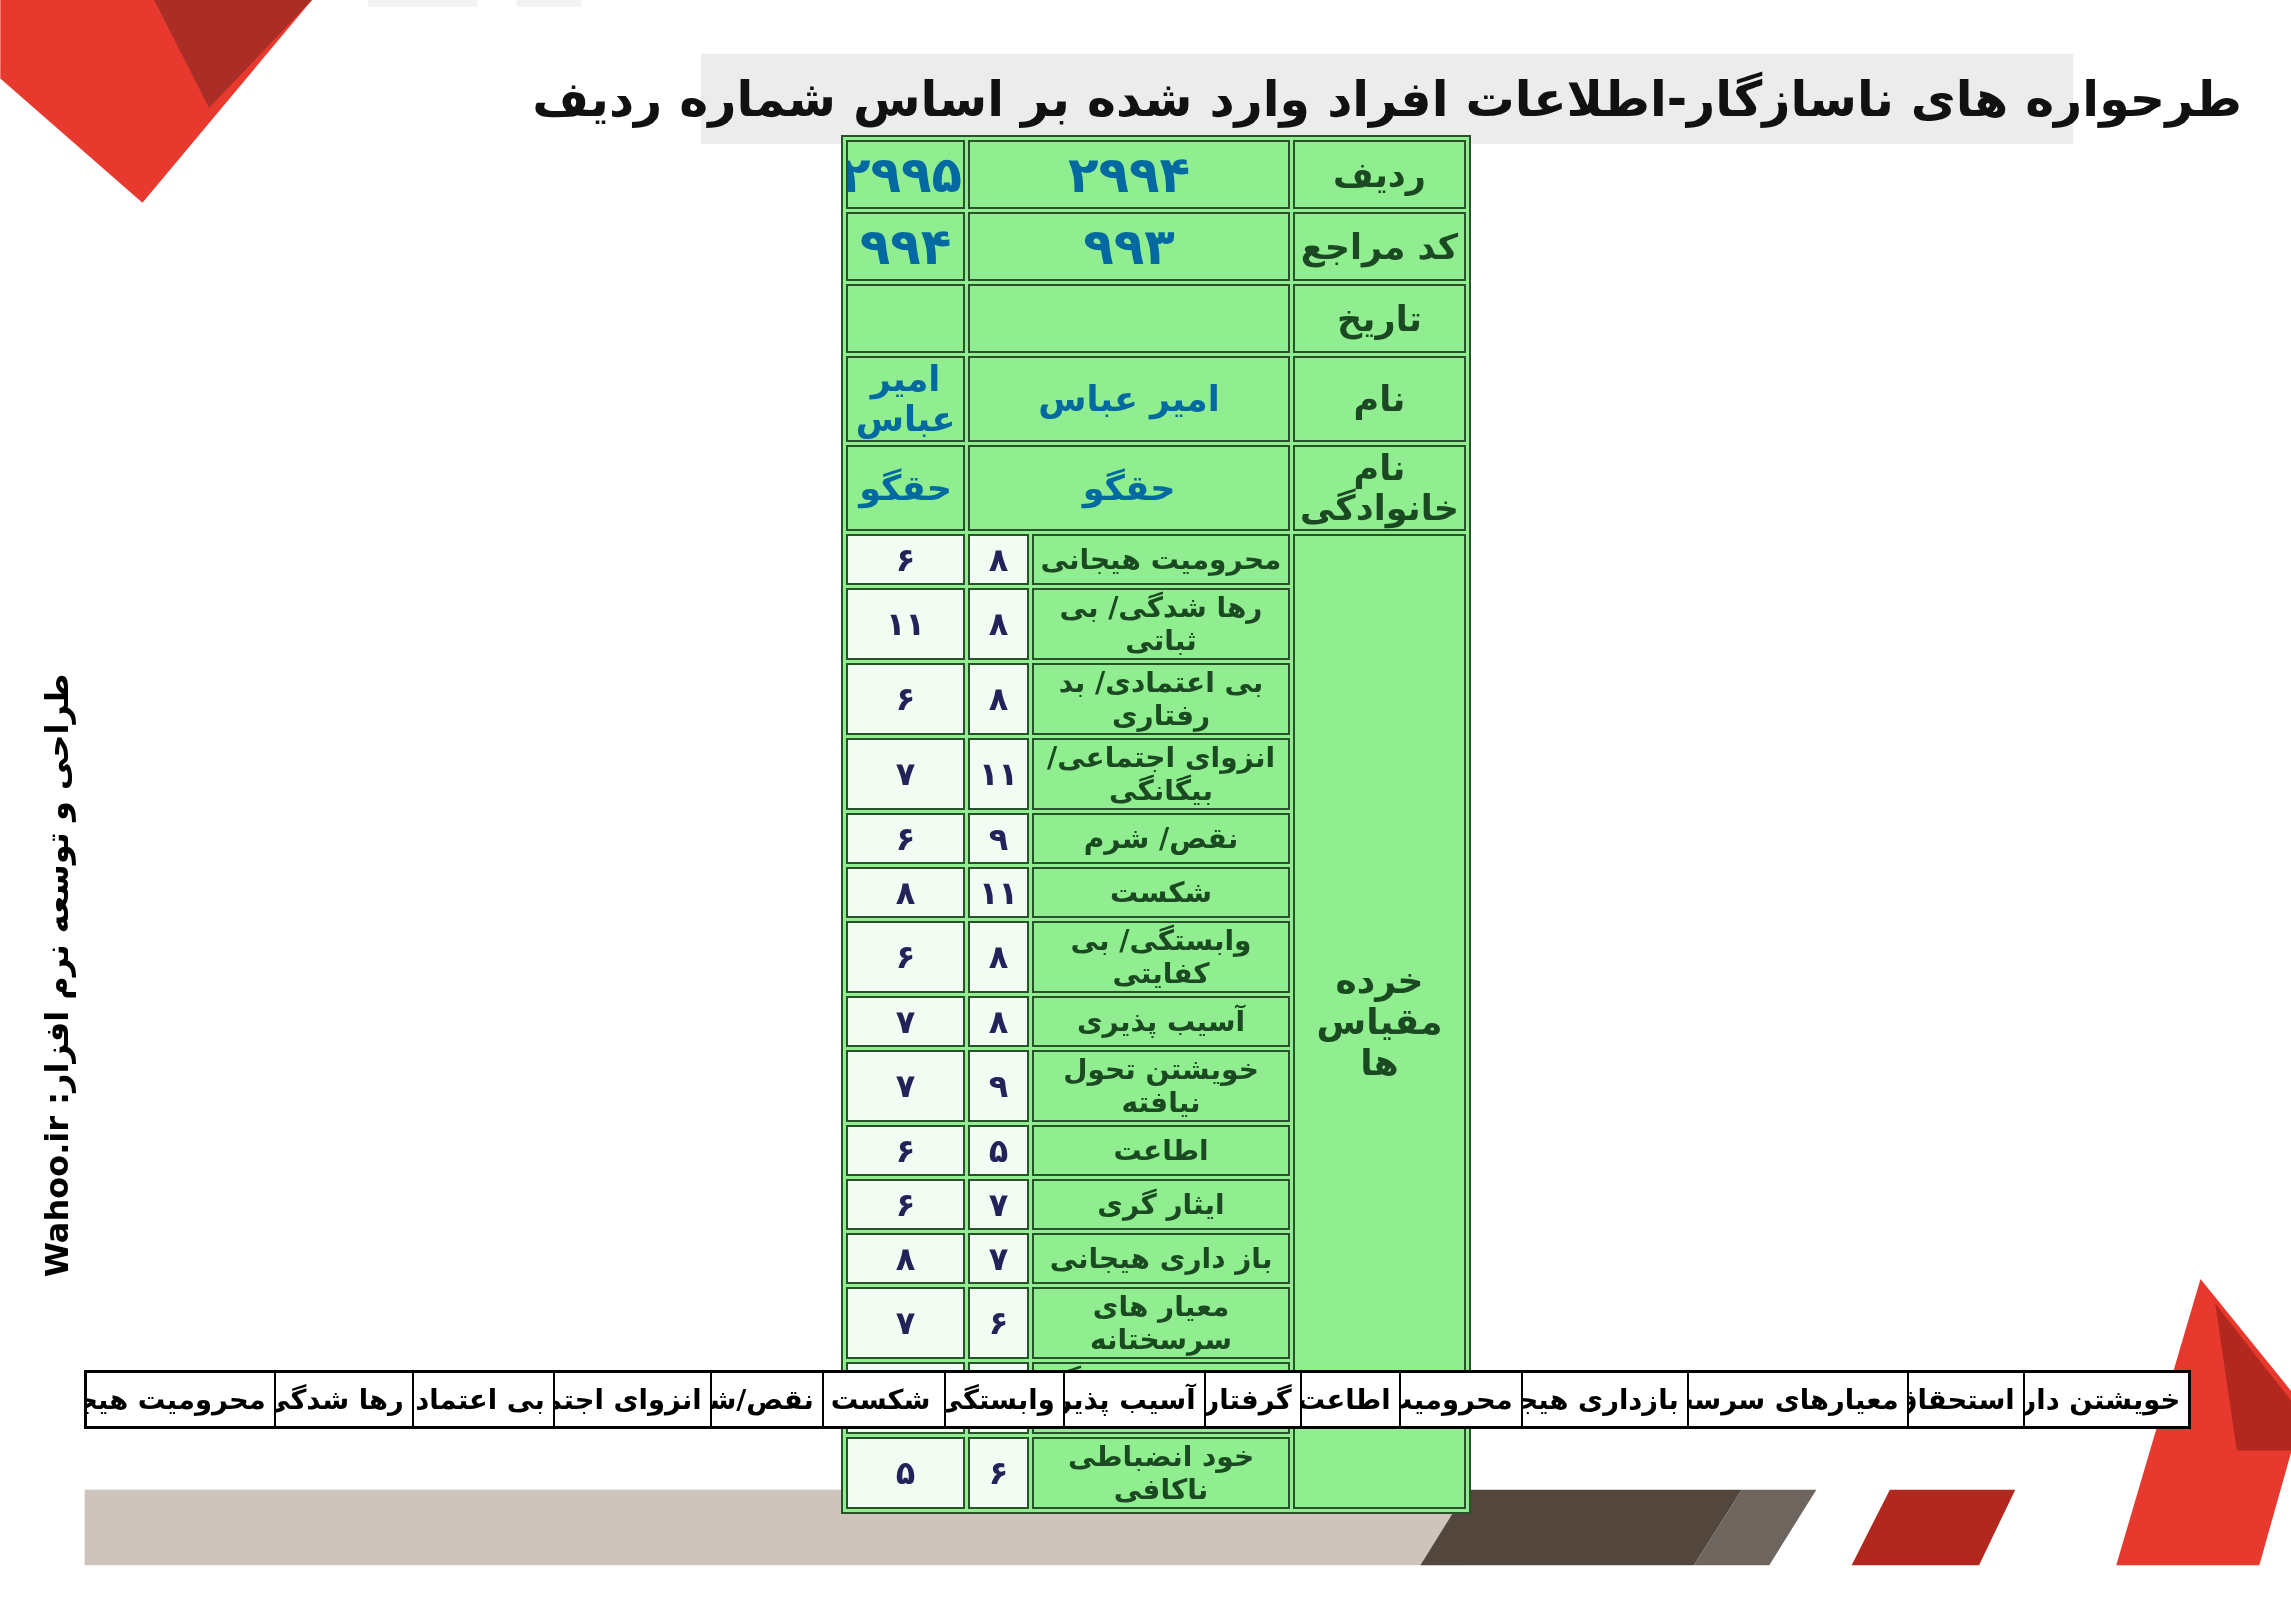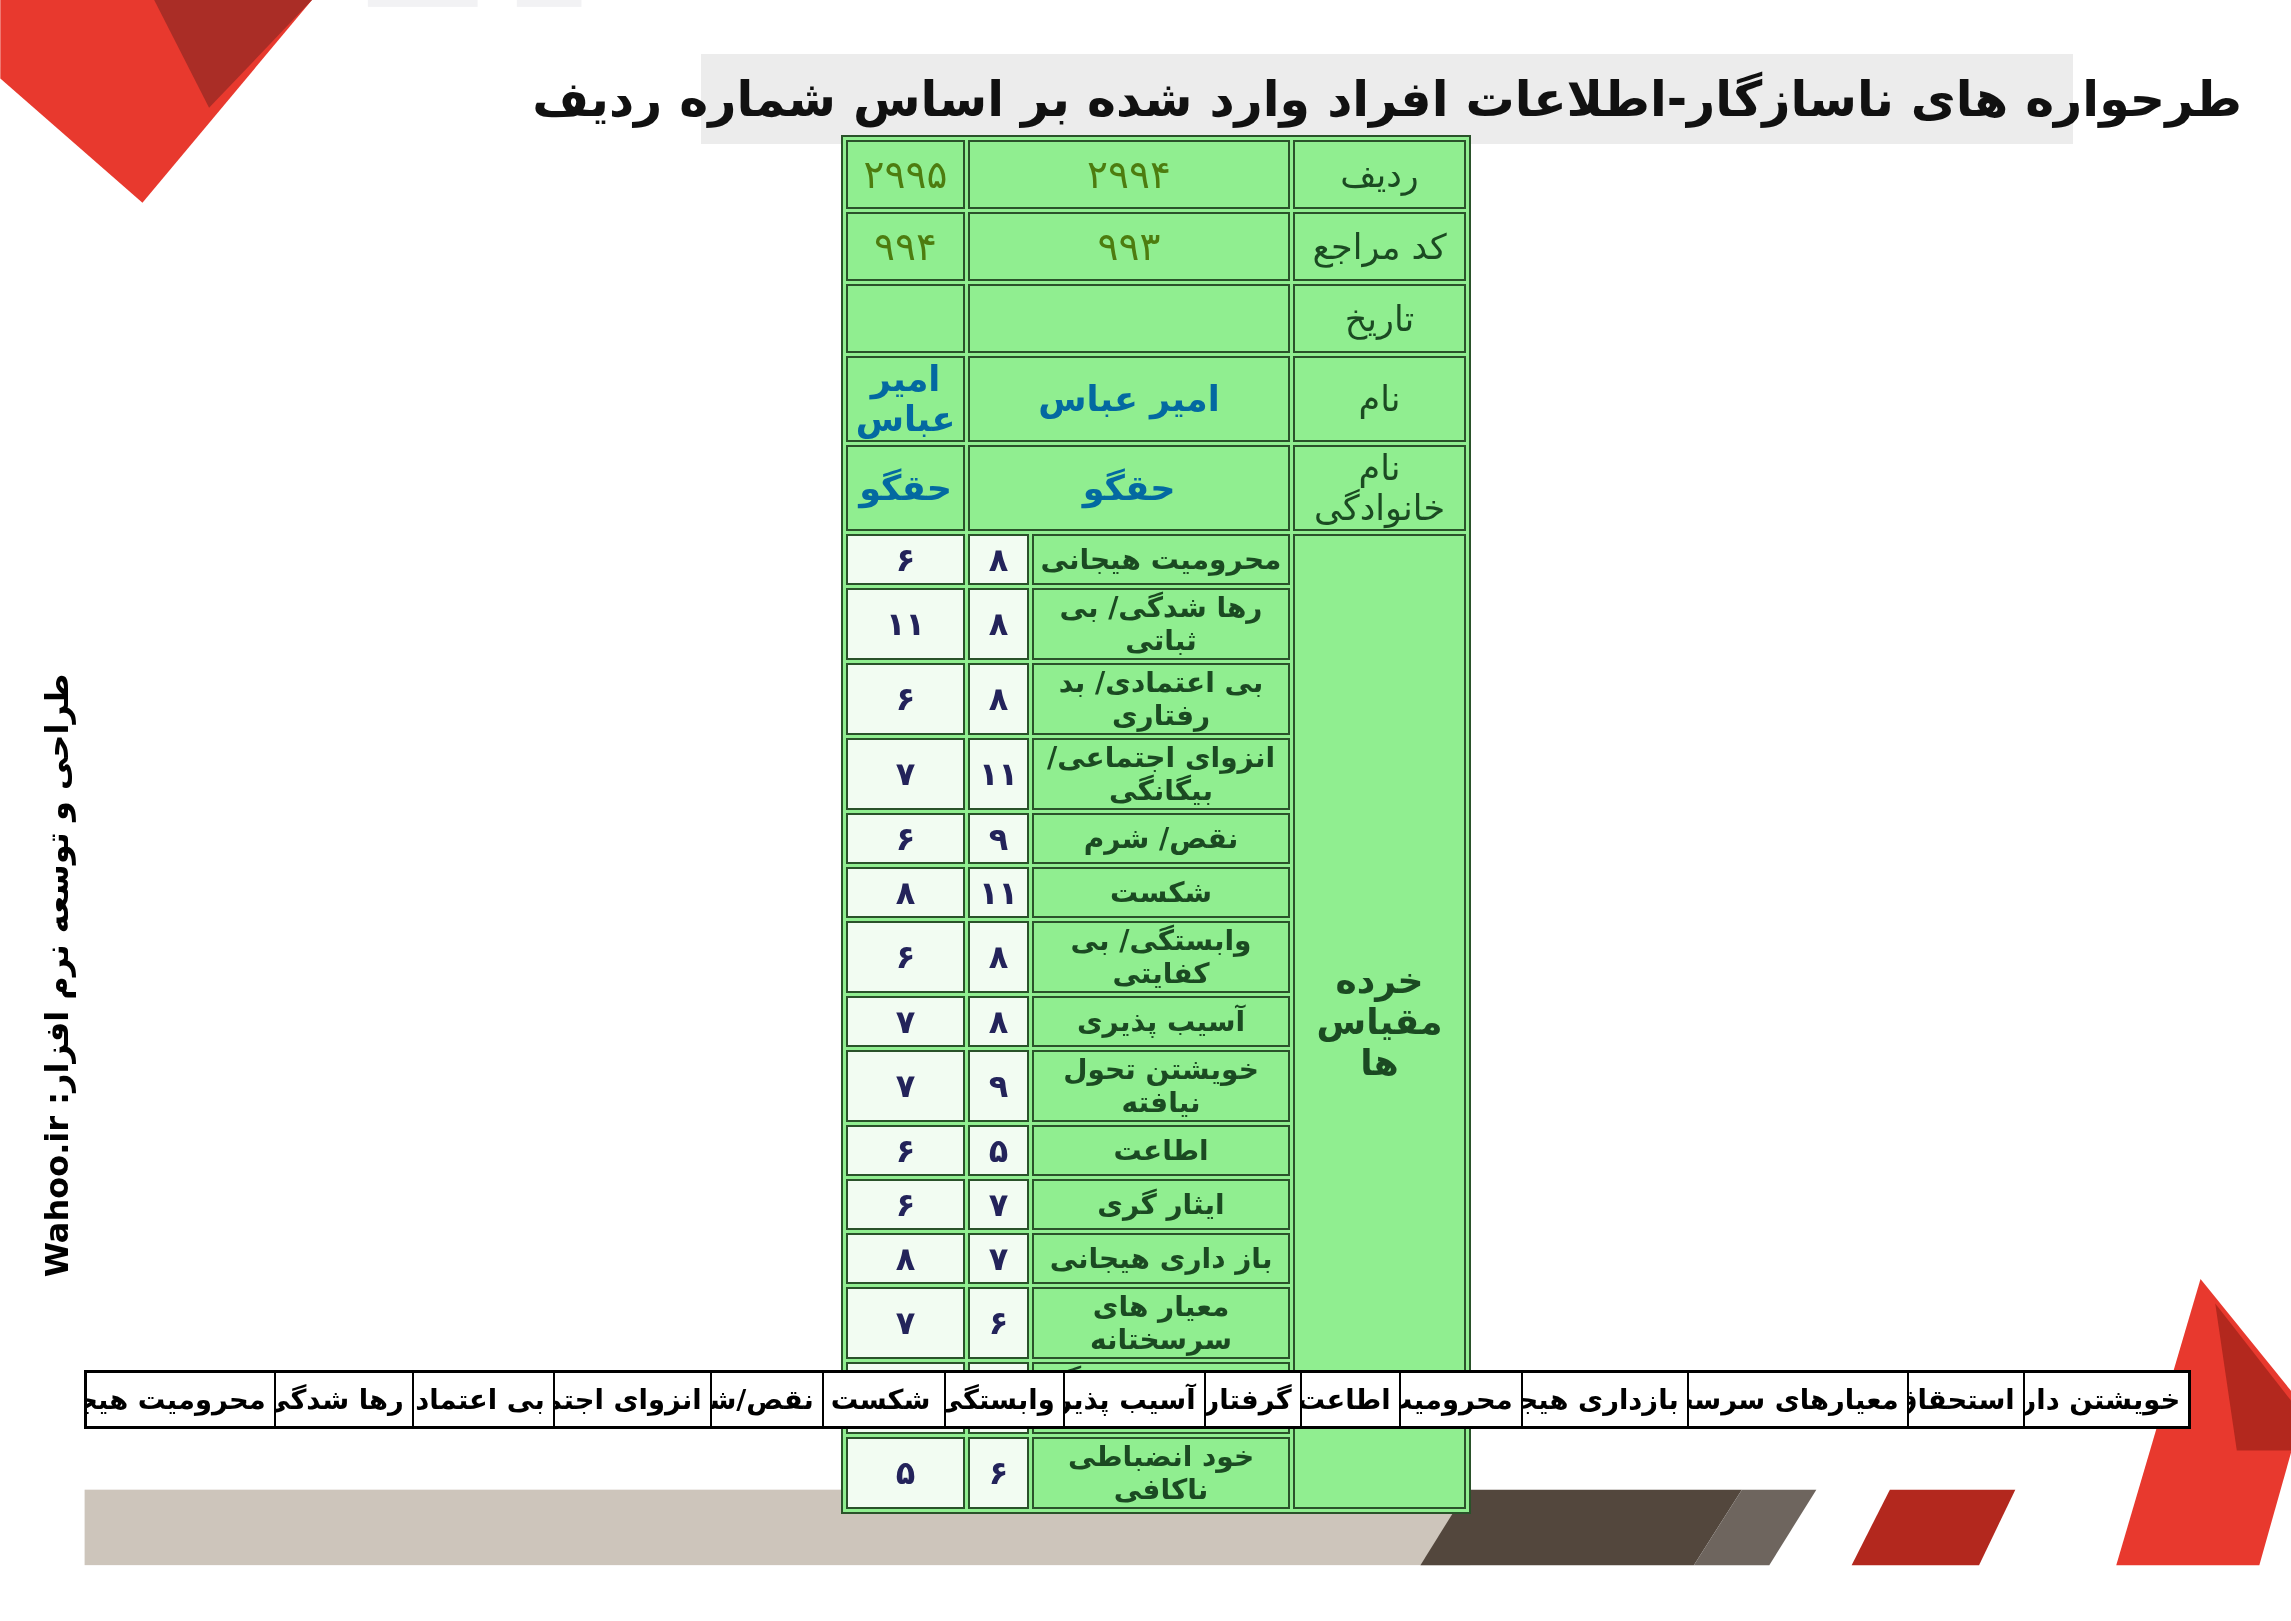"۲۹۹۵" .val-num { color: #4d7c0f -> #0369a1; font-size: 39px -> 50px; font-weight: normal -> bold }
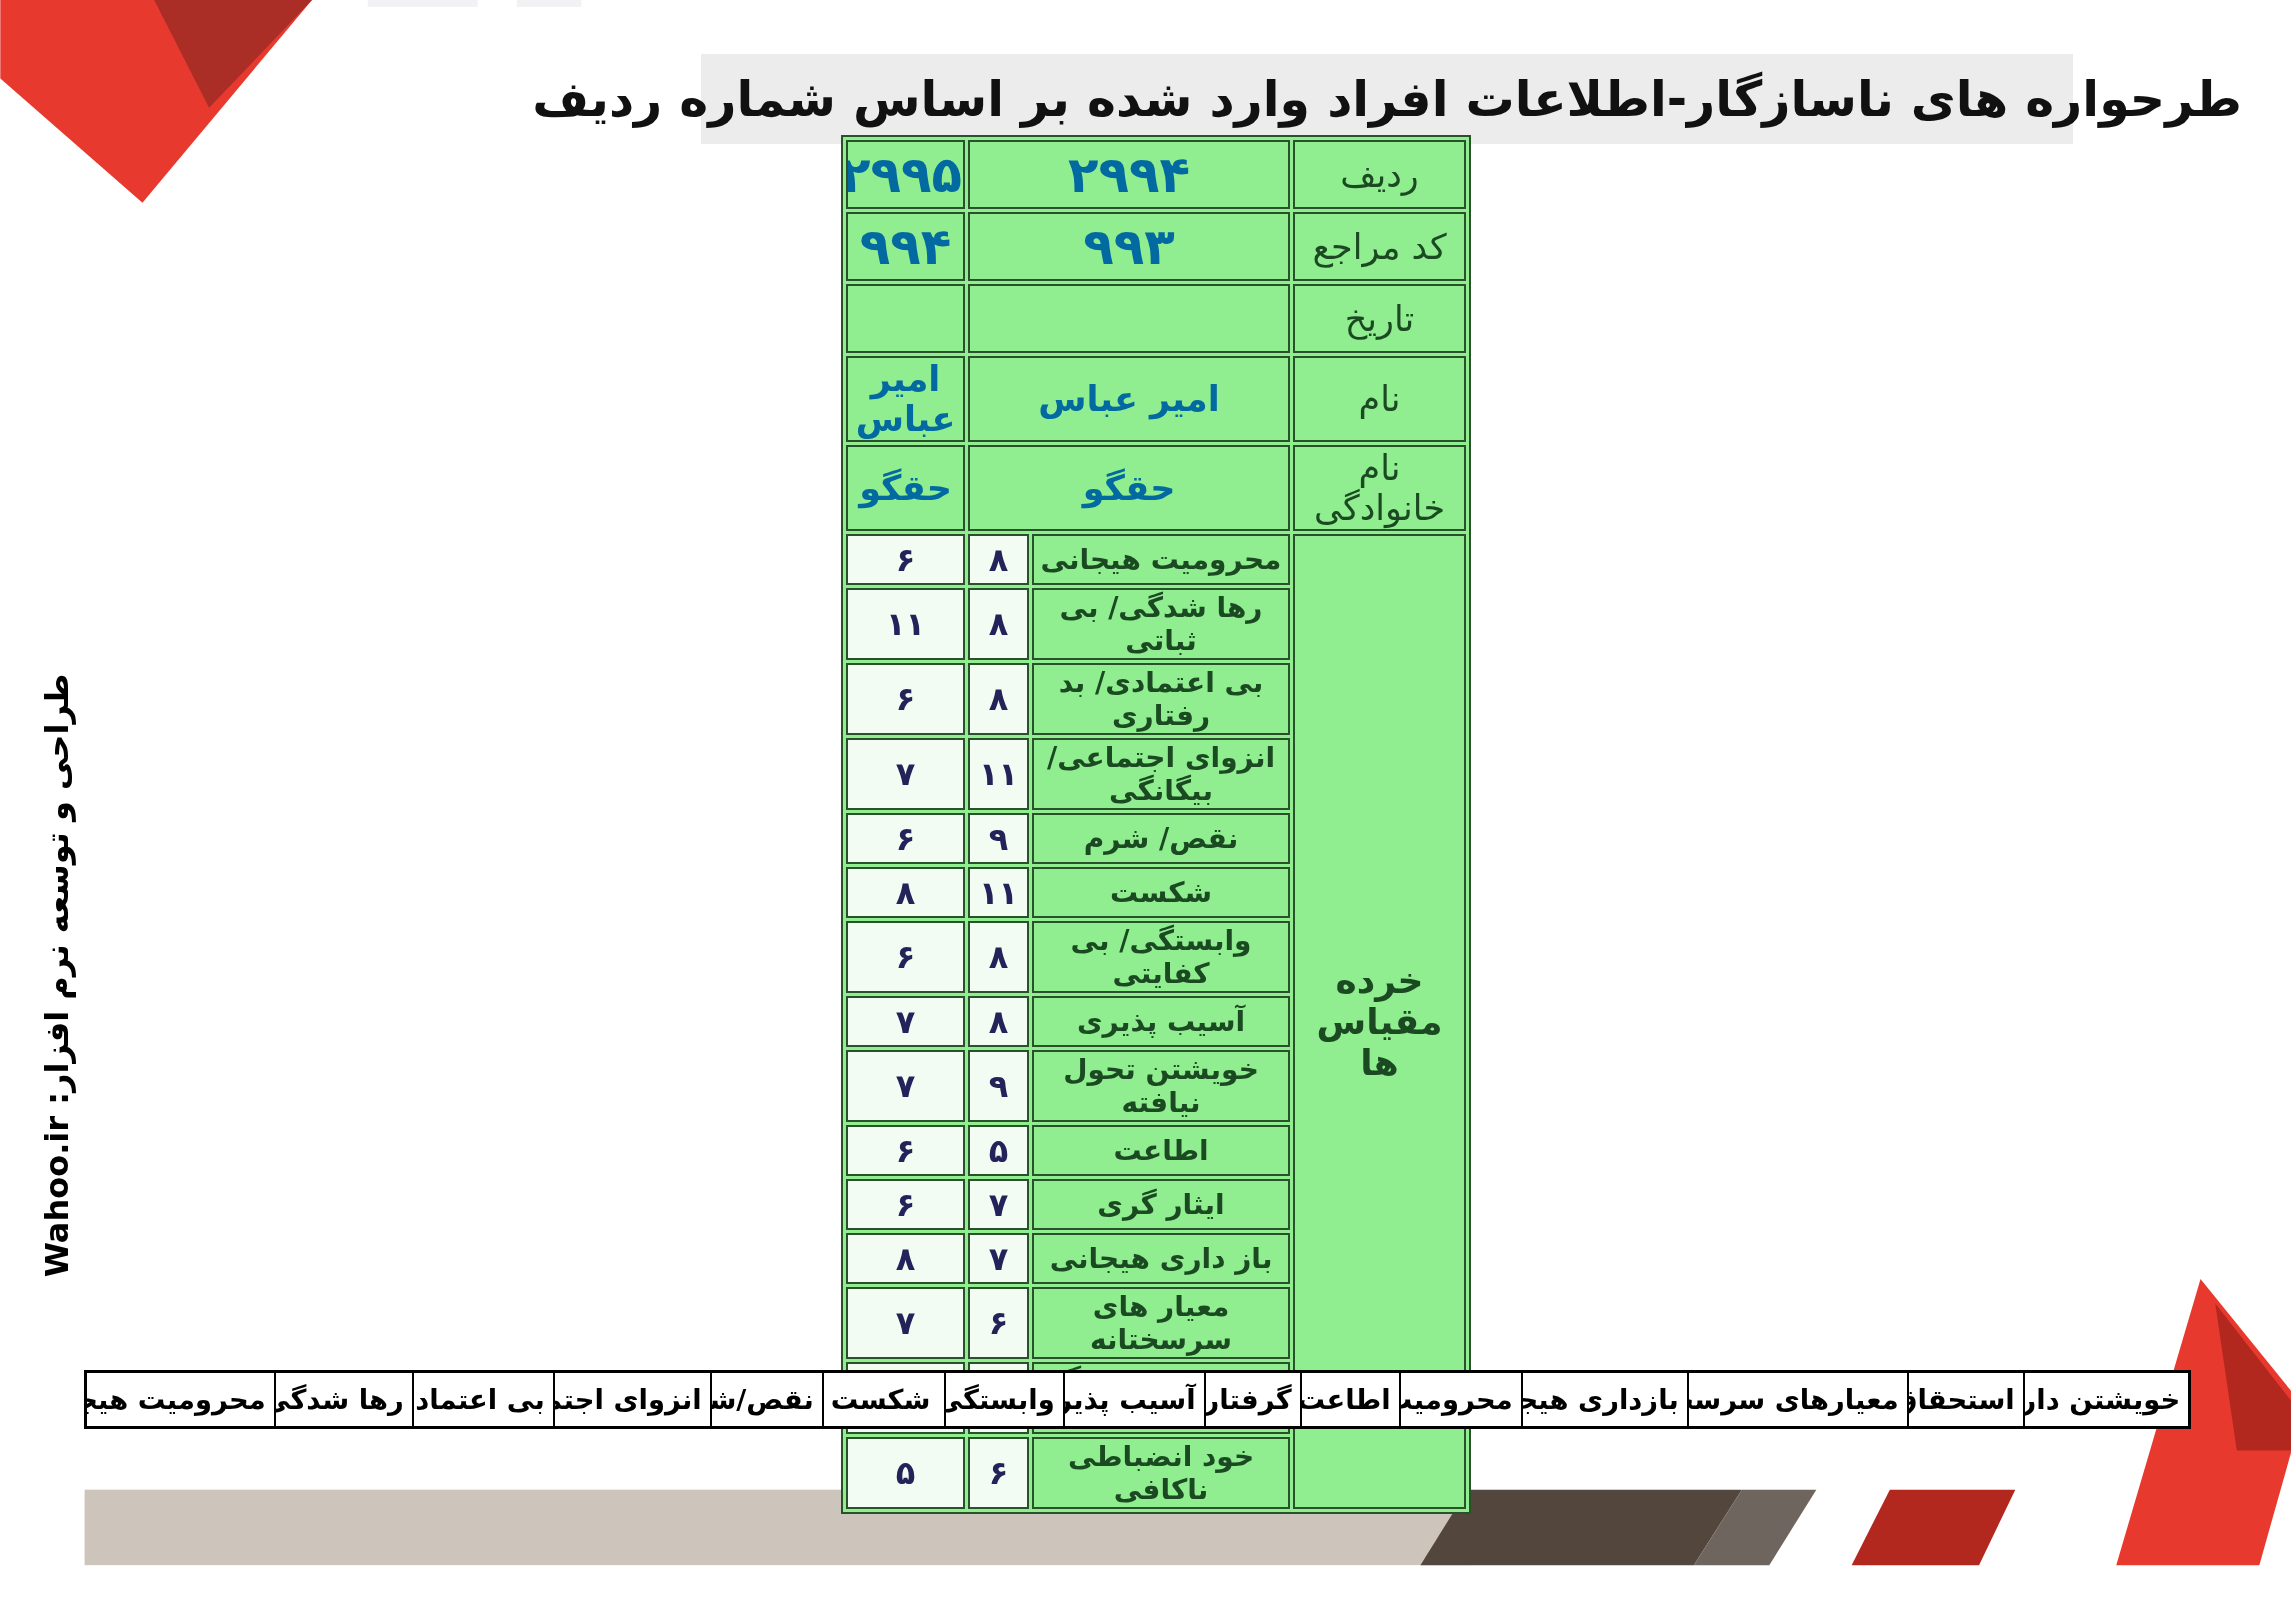"ردیف" .lbl { font-weight: normal -> bold }
